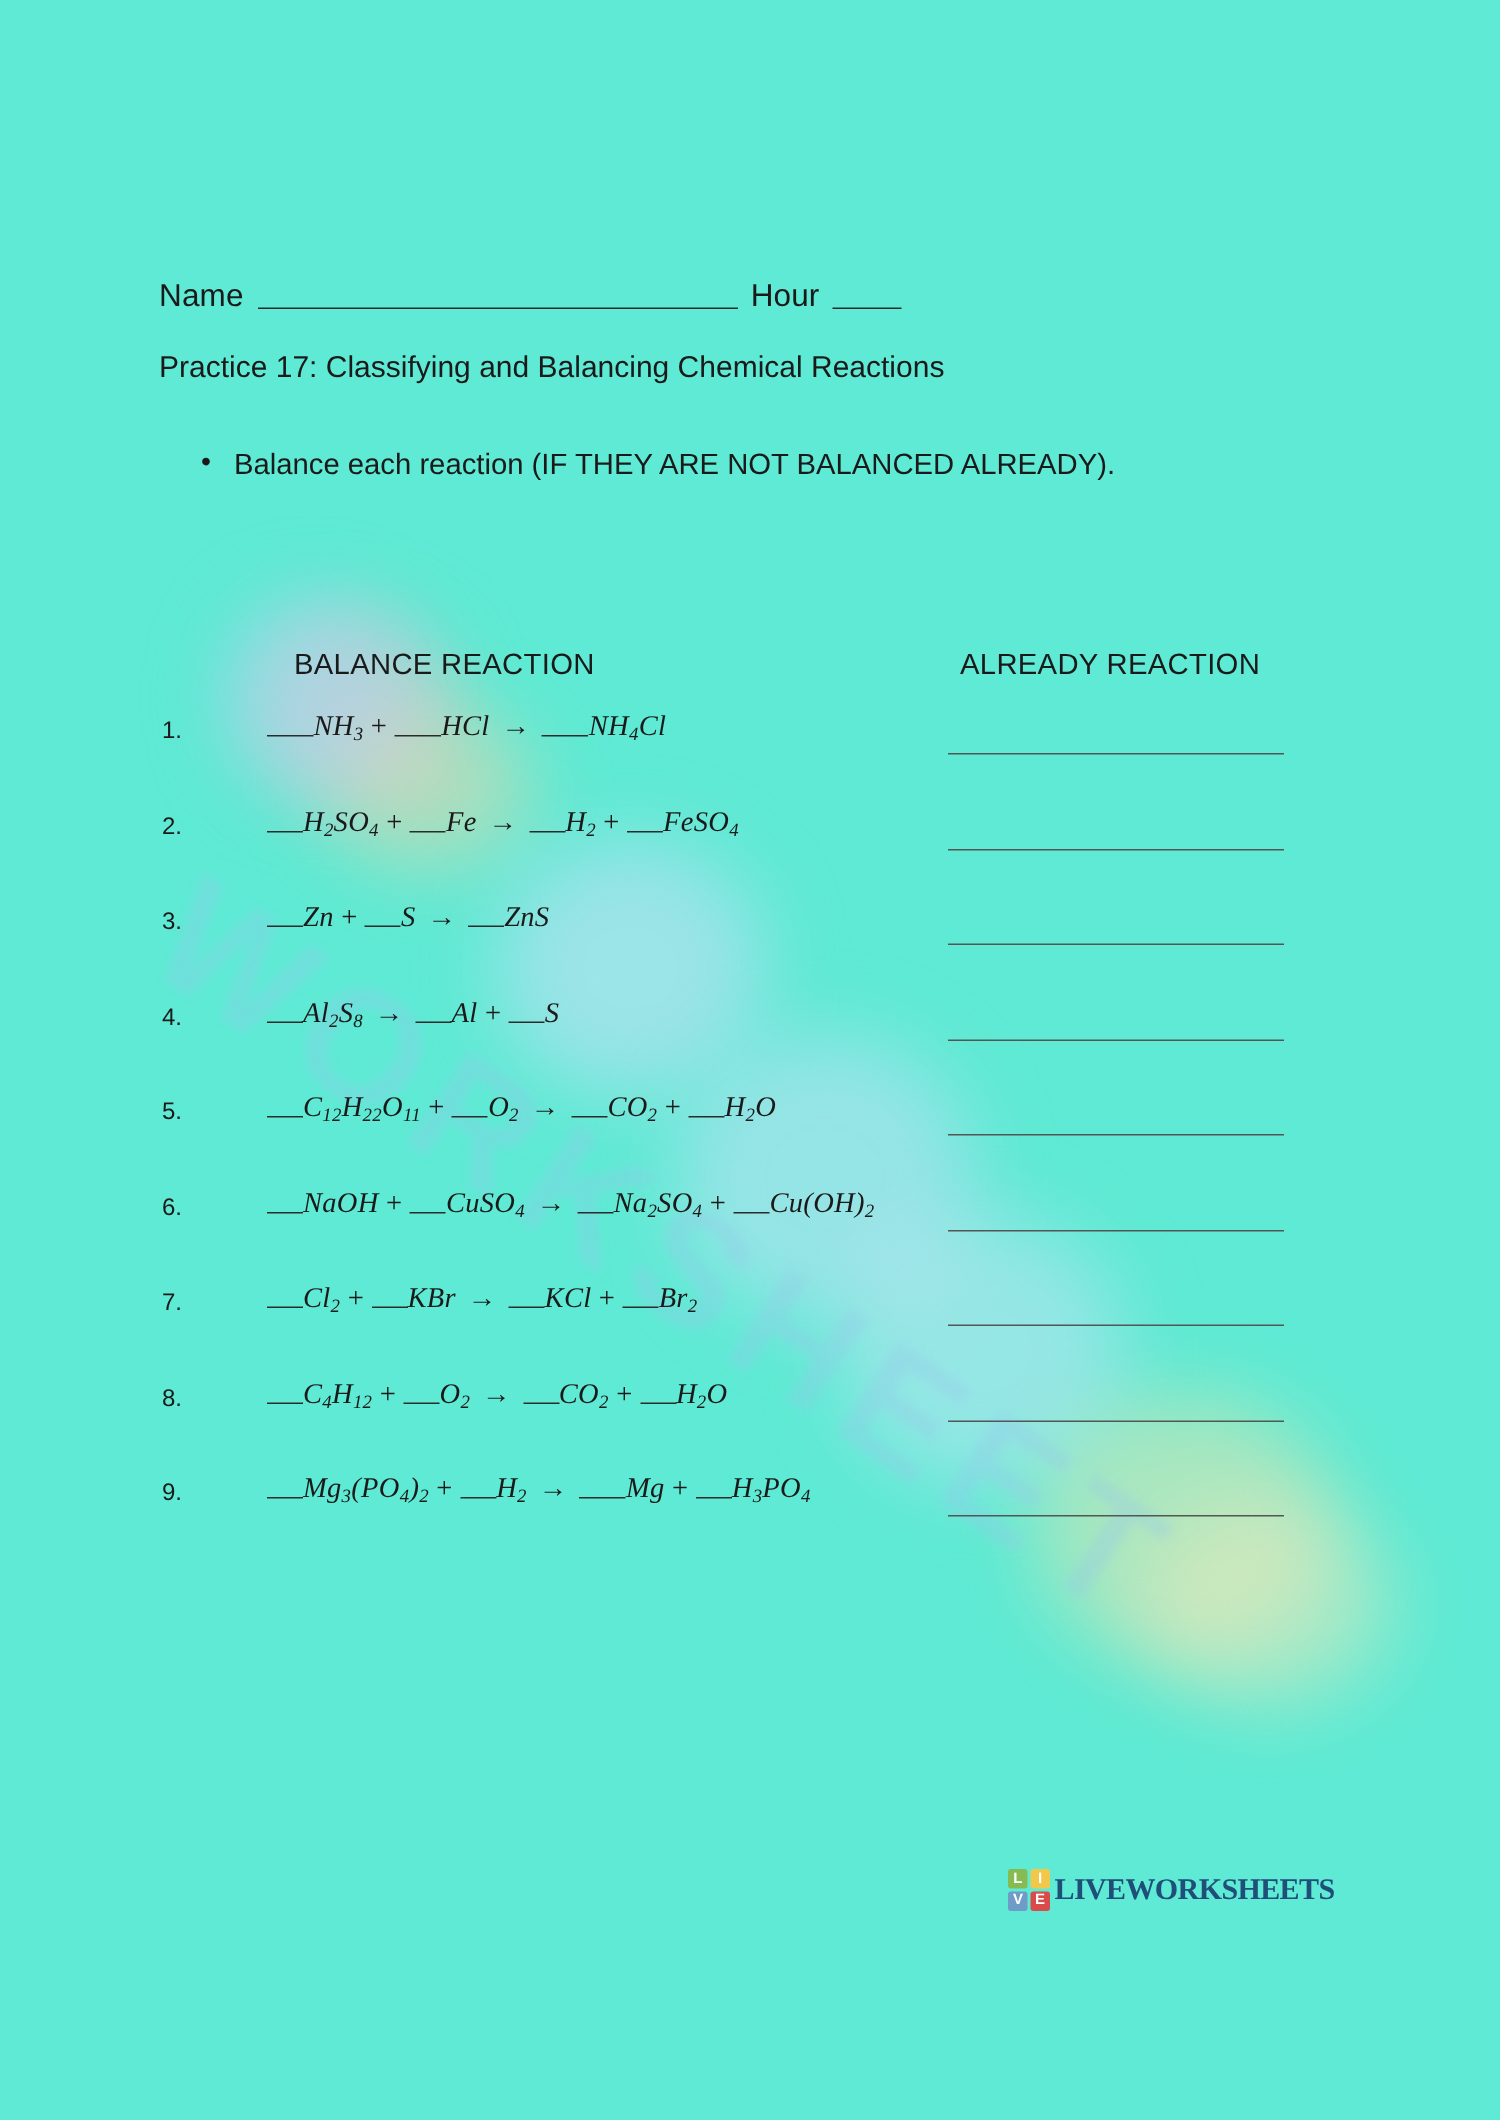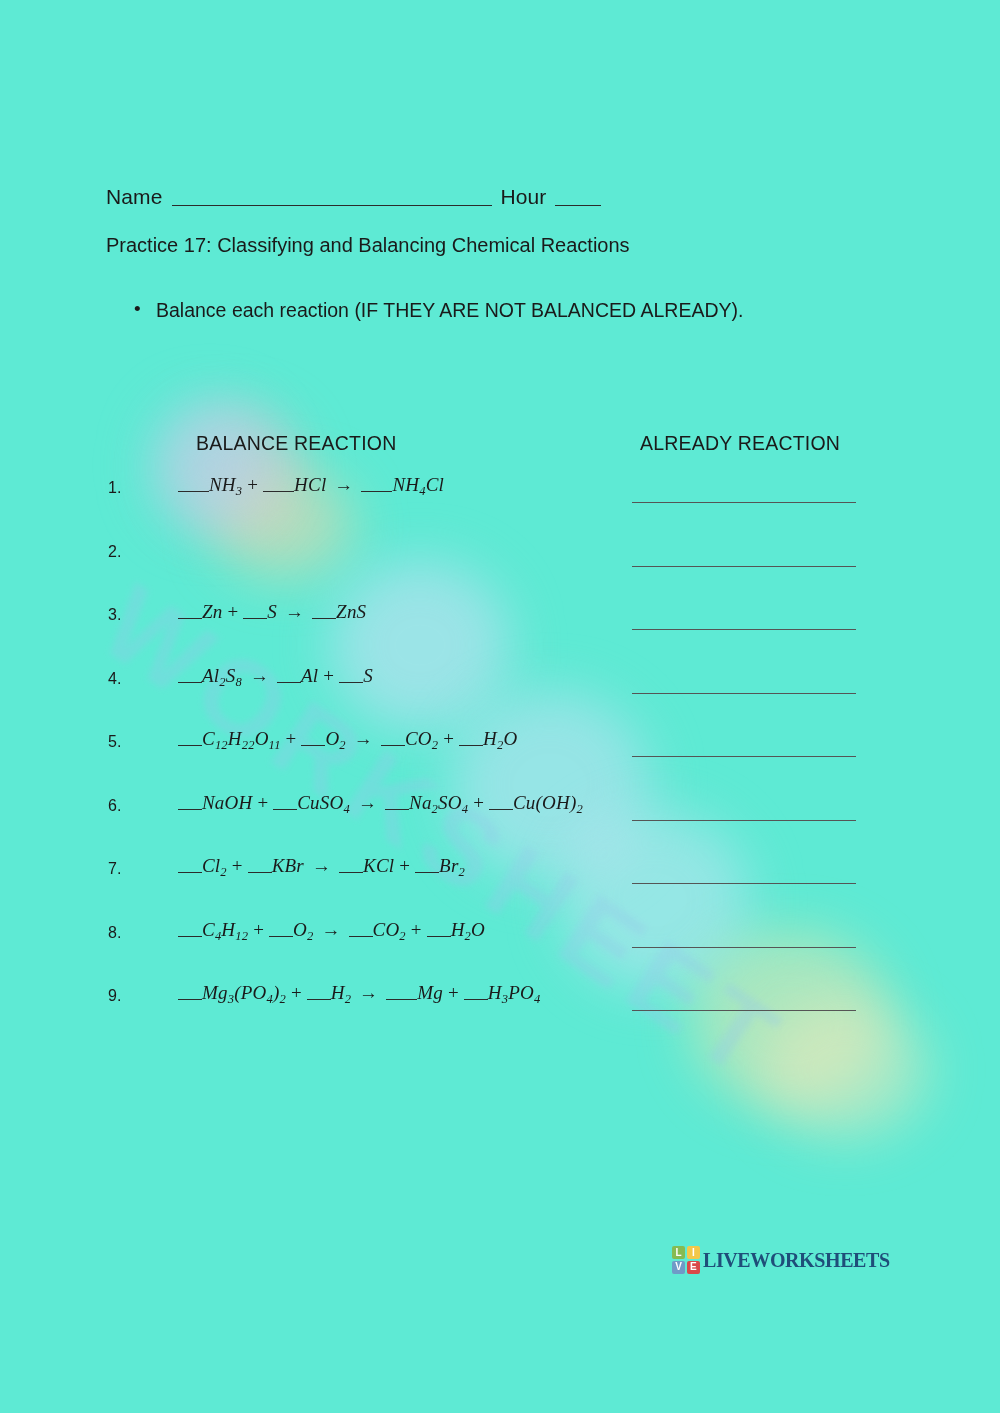"H2SO4 + Fe → H2" div.row-eq { html: none -> <div><span></span>H<sub>2</sub>SO<sub>4</sub> <span>+</span> <span></span>Fe <span>→</span> <span></span>H<sub>2</sub> <span>+</span> <span></span>FeSO<sub>4</sub></div> }
